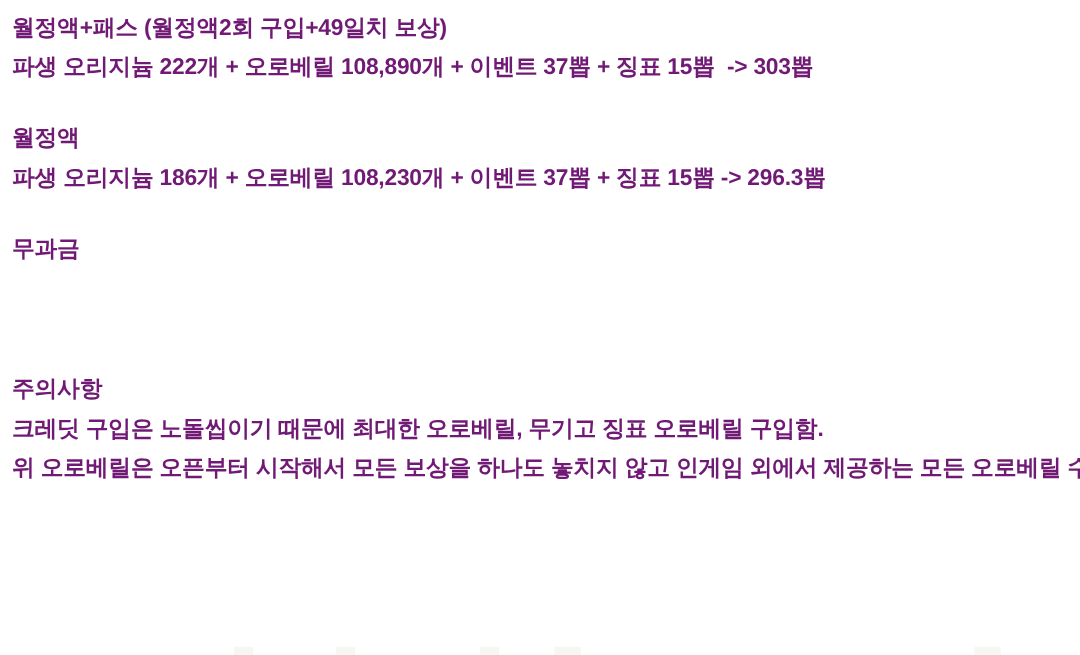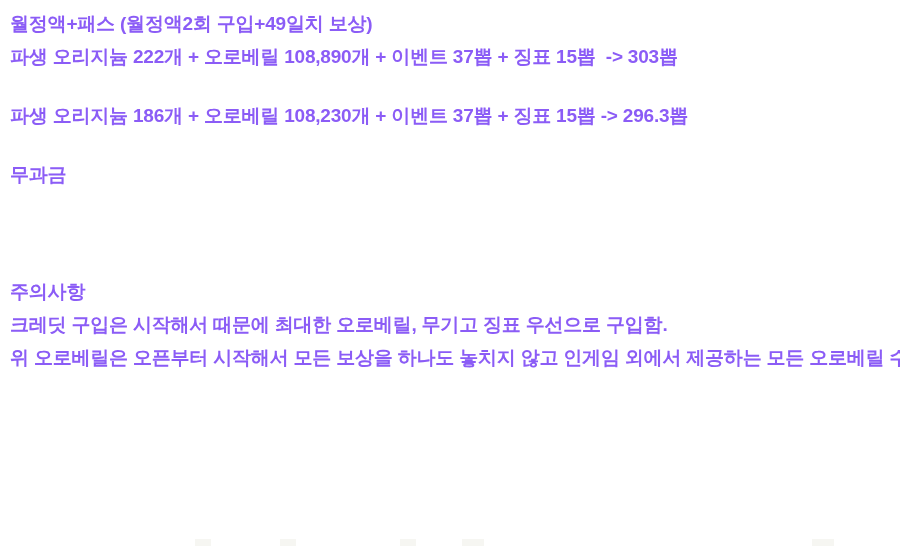"월정액+패스 (월정액2회 구입+49일치 보상)" .doc { color: #8b5cf6 -> #701a75 }
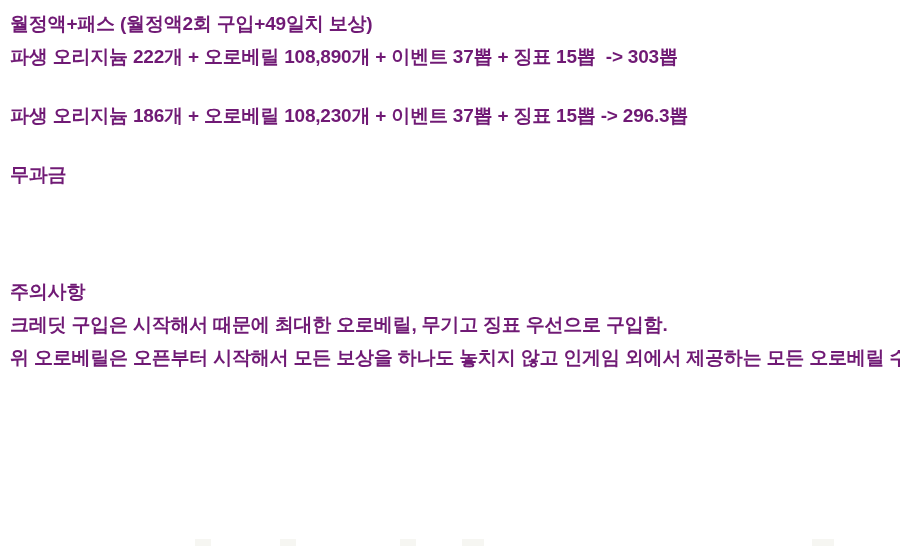"월정액" div.line { html: none -> <div>월정액</div> }
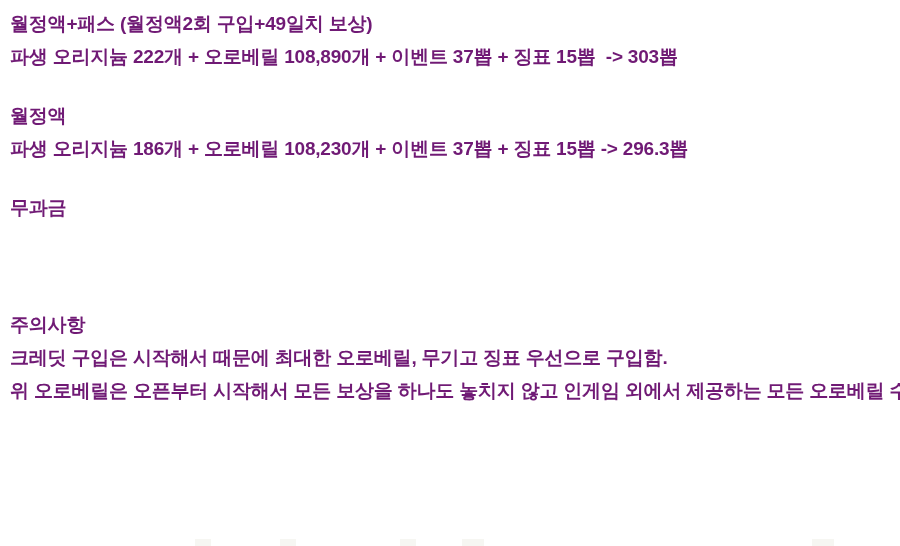"크레딧 구입은 시작해서 때문에 최대한" div.line { text: 시작해서 때문에 최대한 오로베릴, 무기고 징표 우선으로 -> 노돌씹이기 때문에 최대한 오로베릴, 무기고 징표 오로베릴 }
